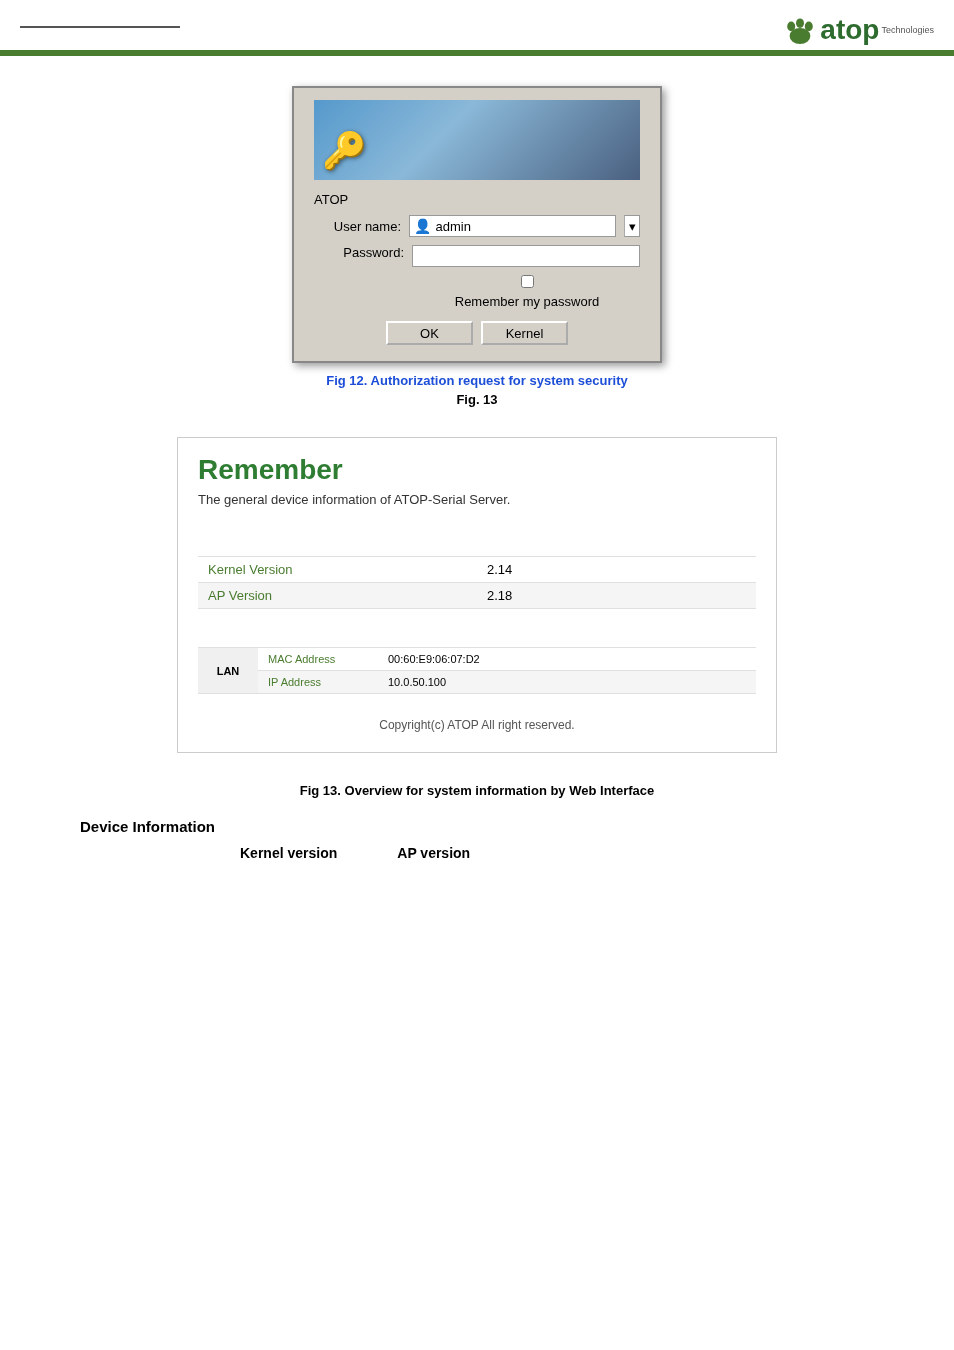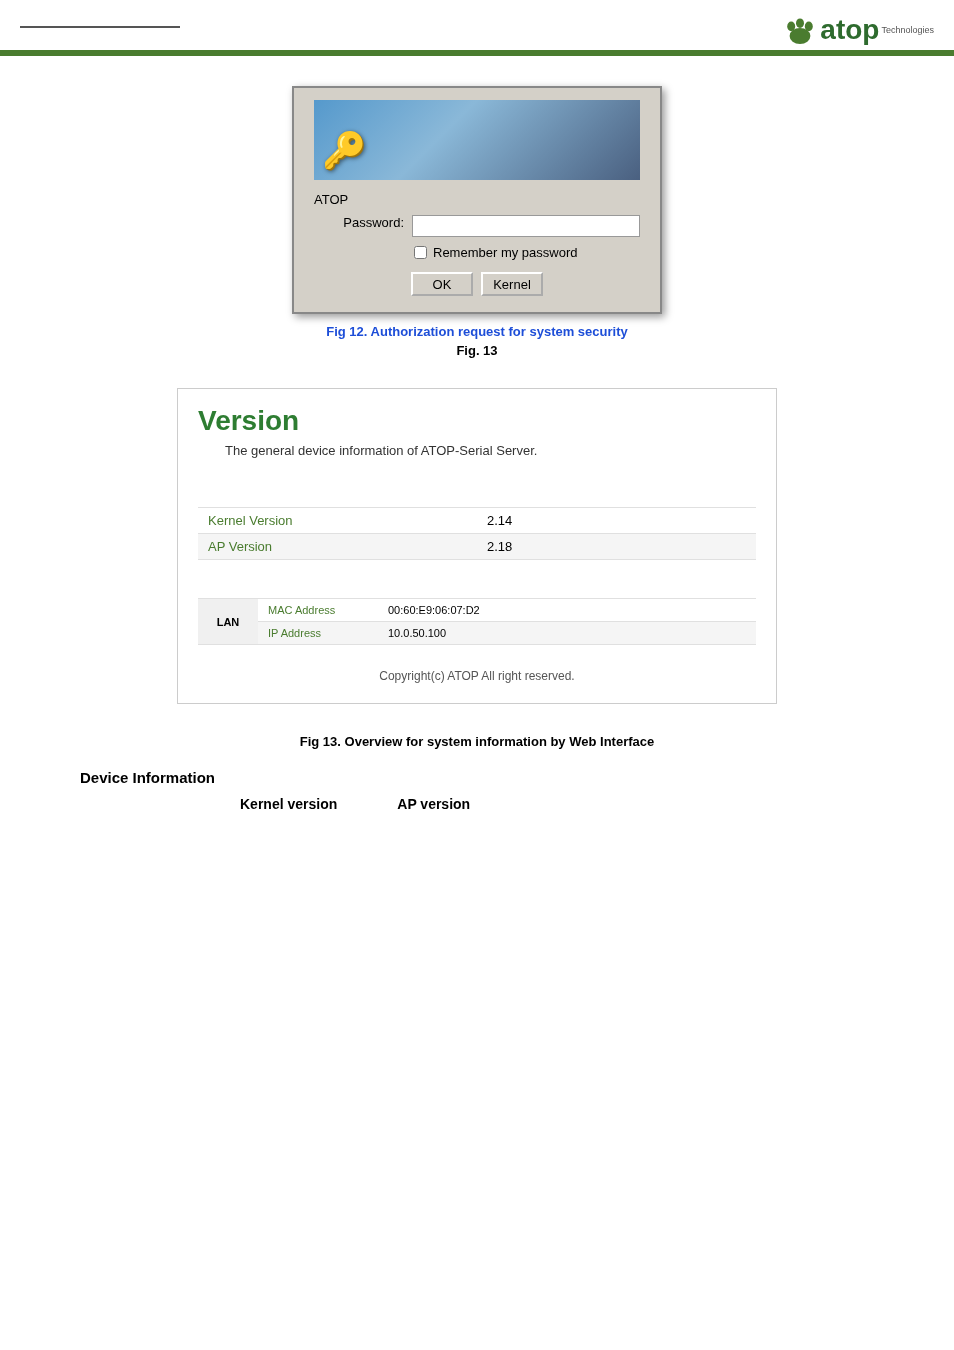"User name:" div.dialog-row { html: none -> <div> <label>User name:</label> <div> <span>👤</span> <input> </div> <div>▾</div> </div> }
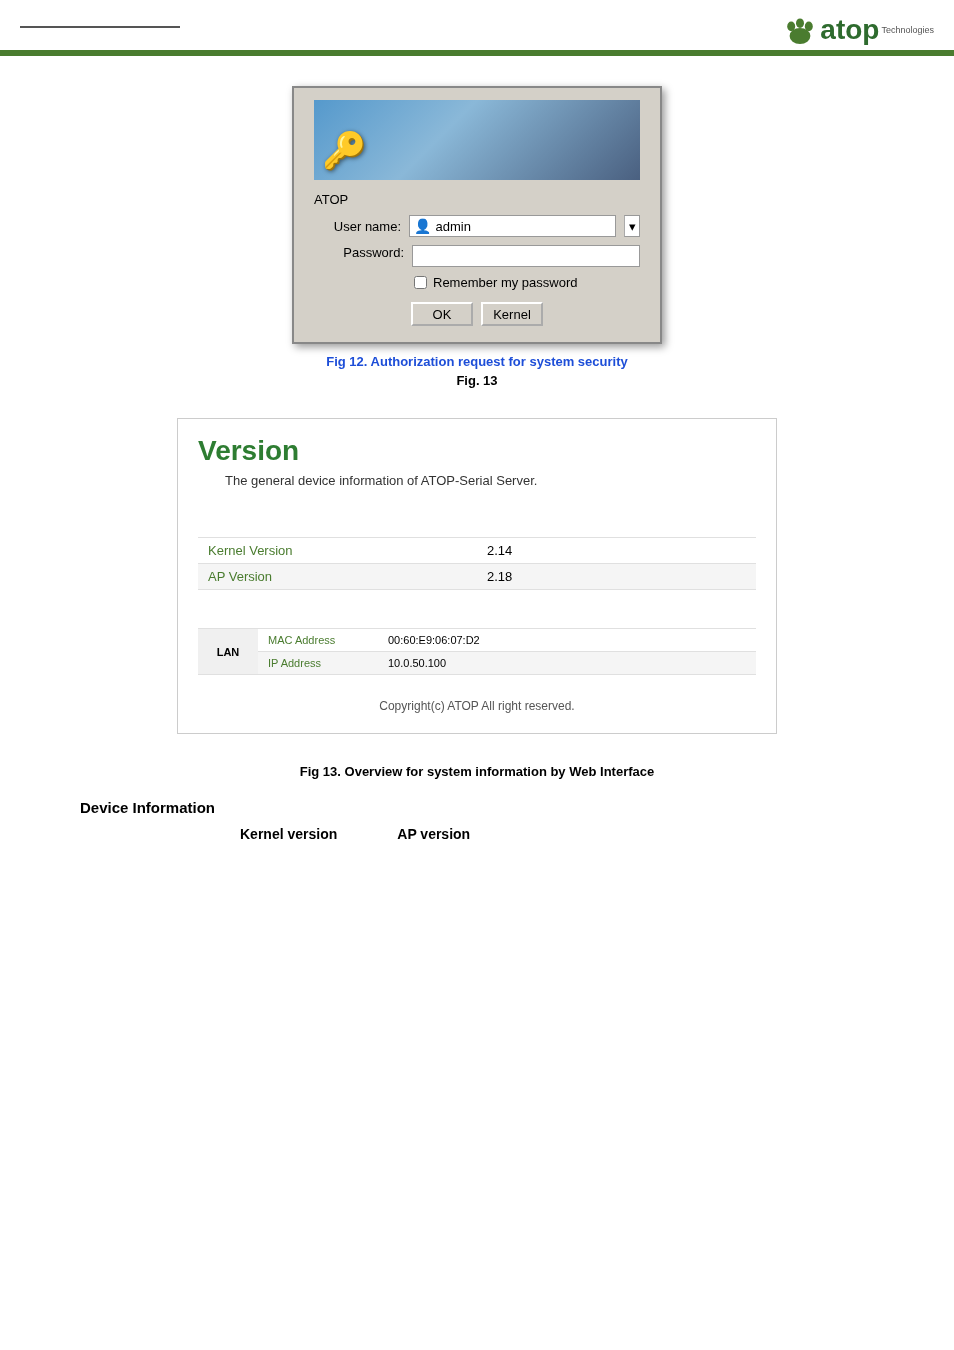"Remember my password" .dialog-checkbox-row { flex-direction: none -> column }
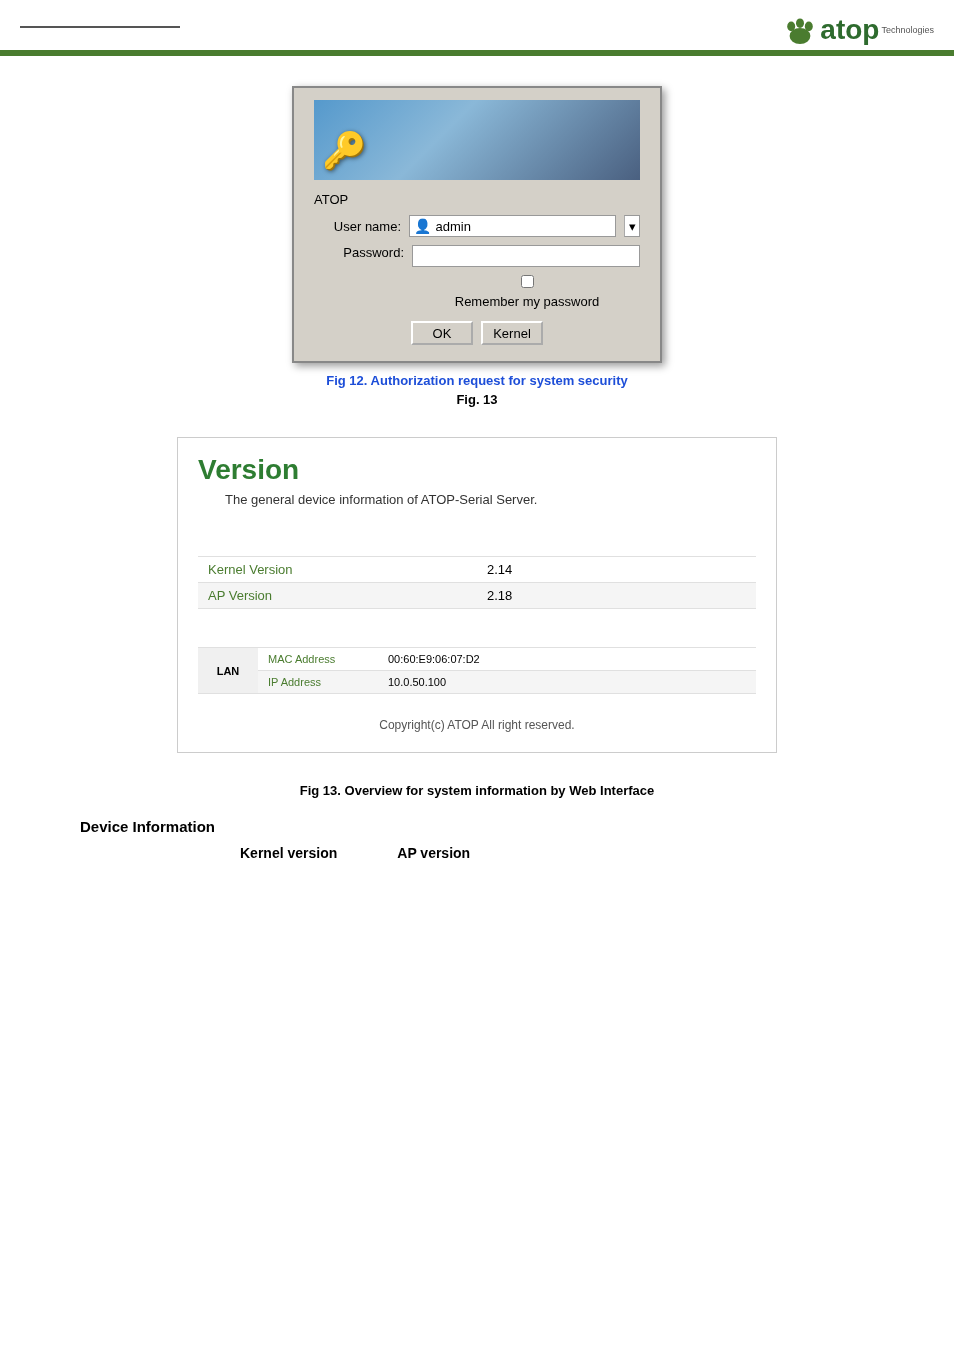"OK" .dialog-btn { width: 62px -> 87px }
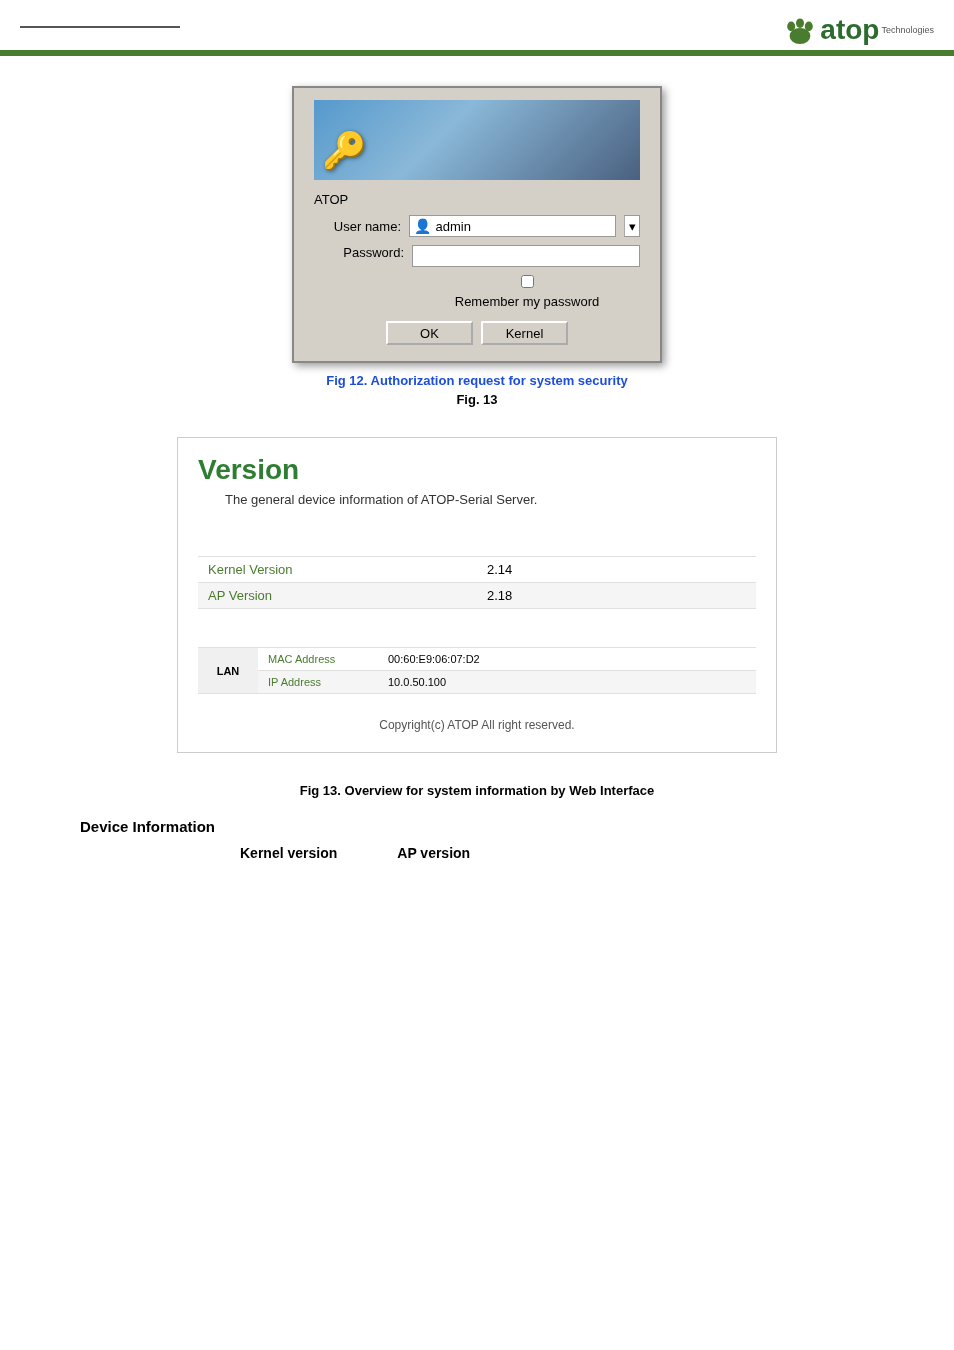"Version" div.overview-title { text: Version -> Remember }
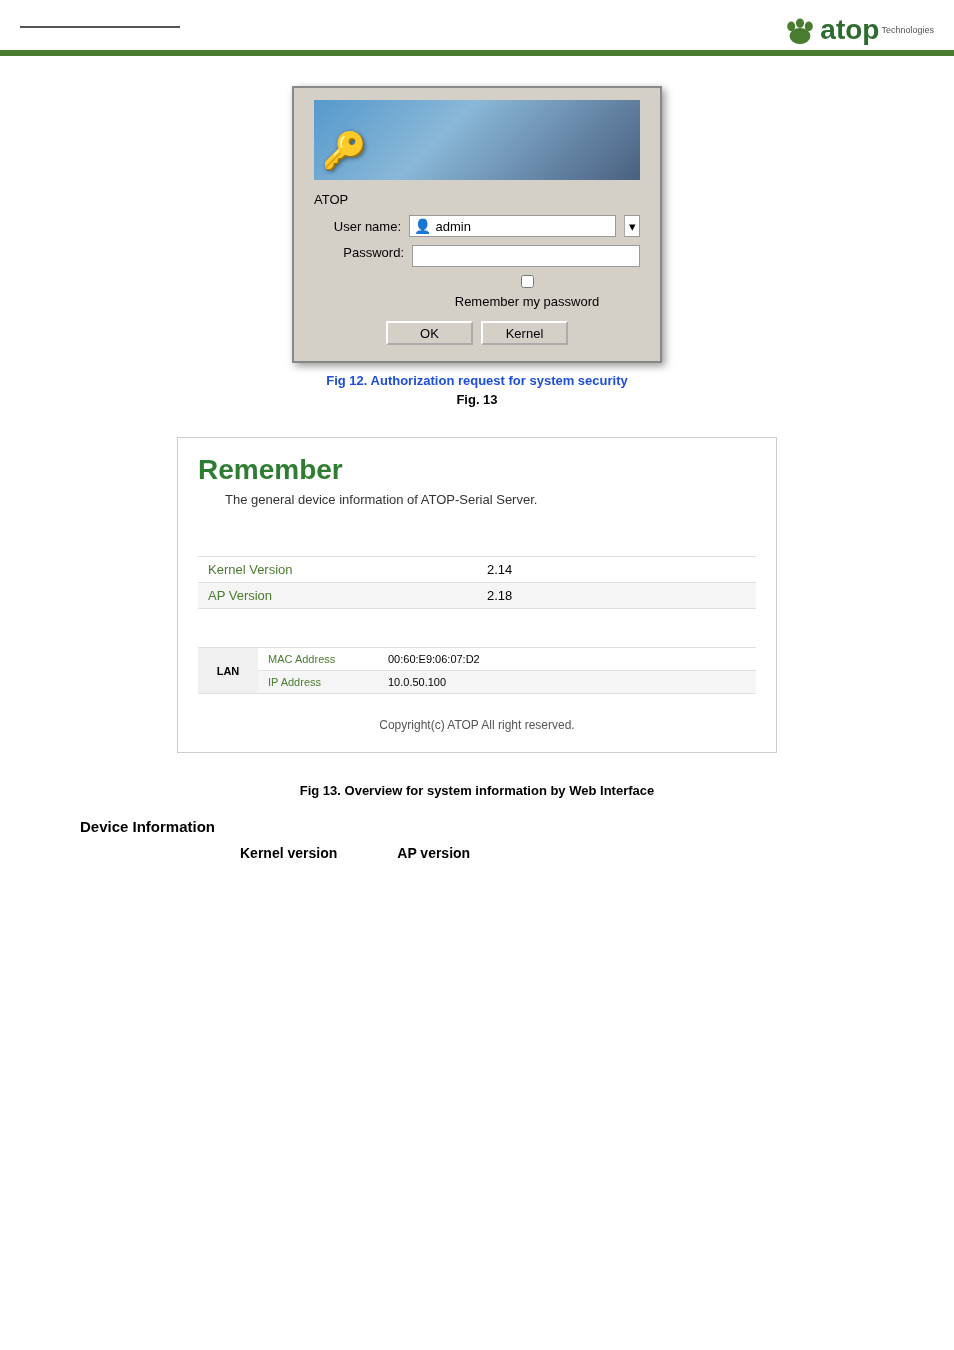"The general device information of" .overview-desc { margin-left: 27px -> none }
